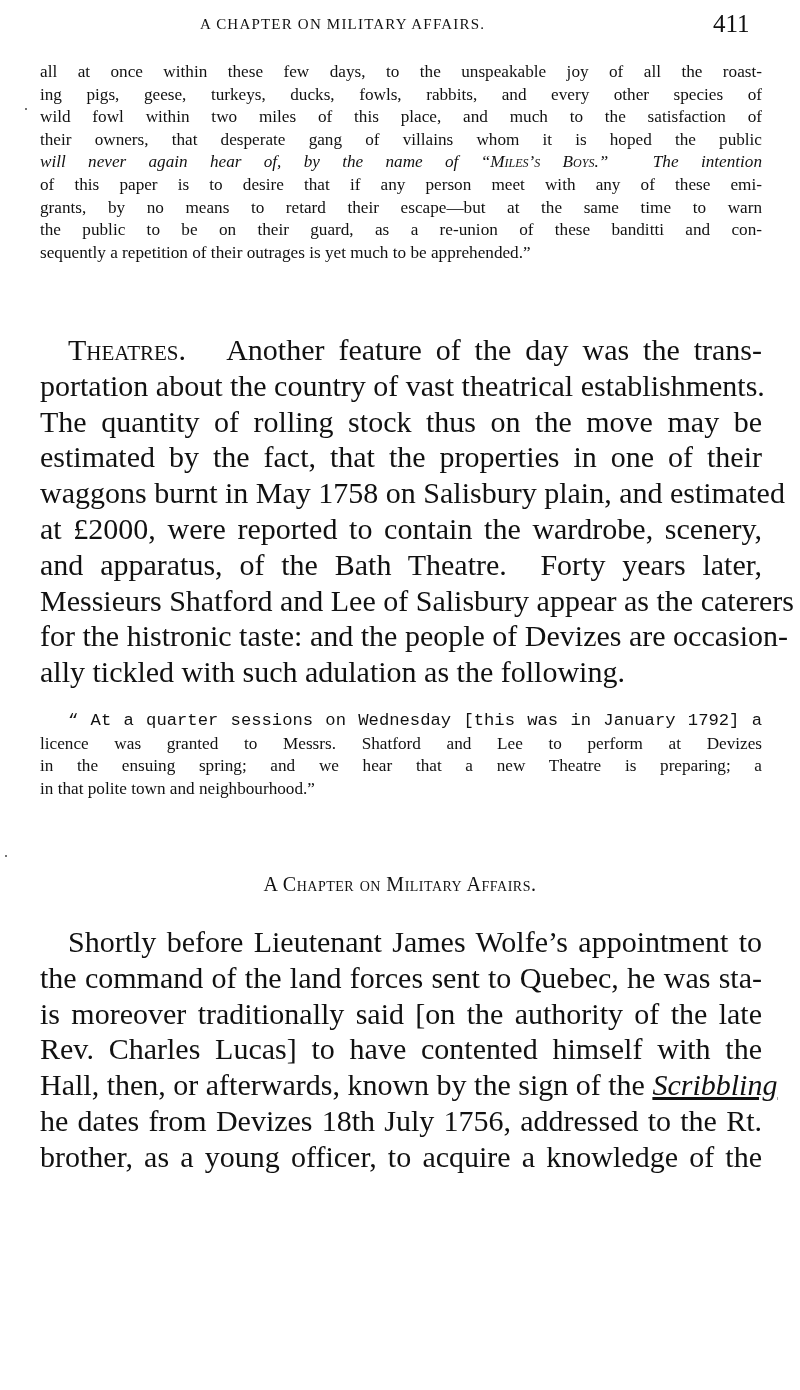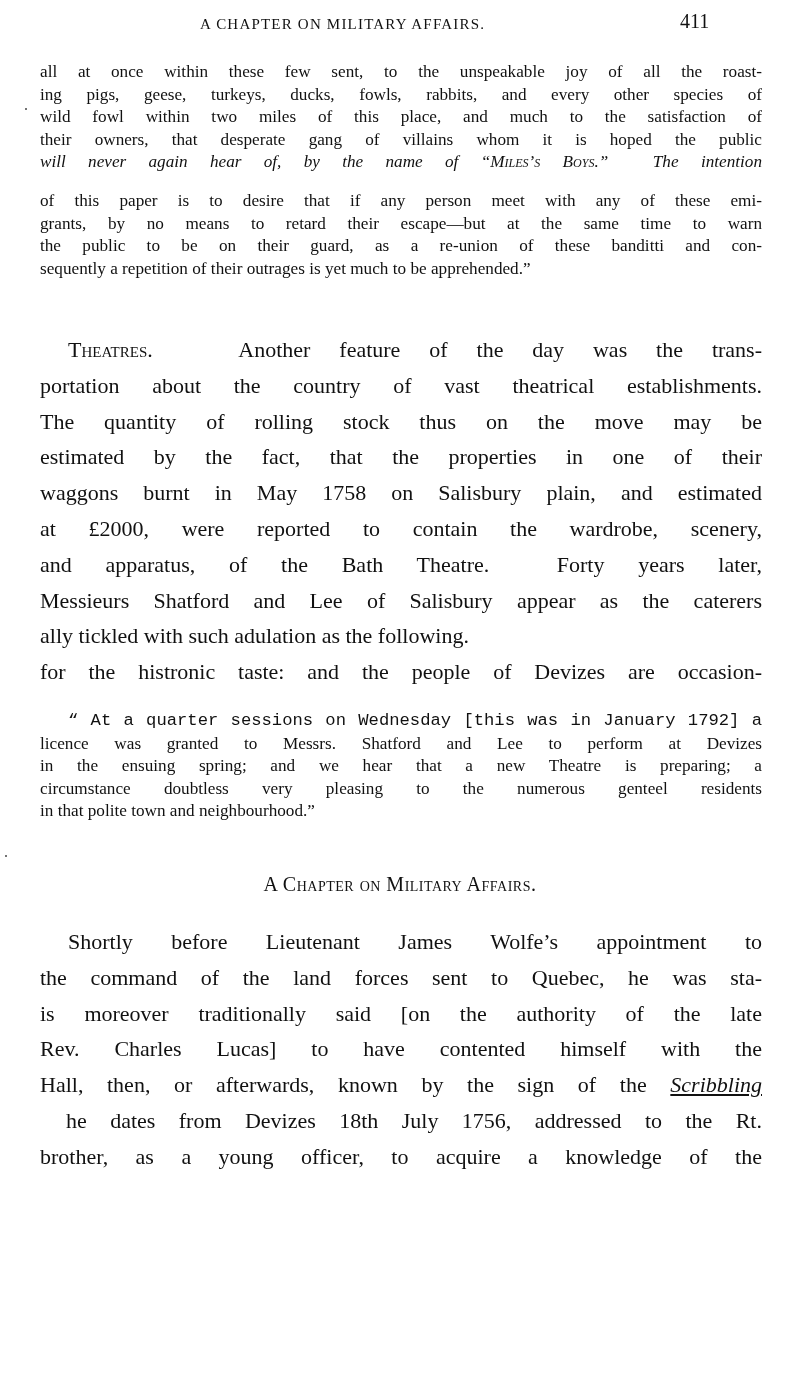"411" .page-number { font-size: 20px -> 25px; left: 680px -> 713px }
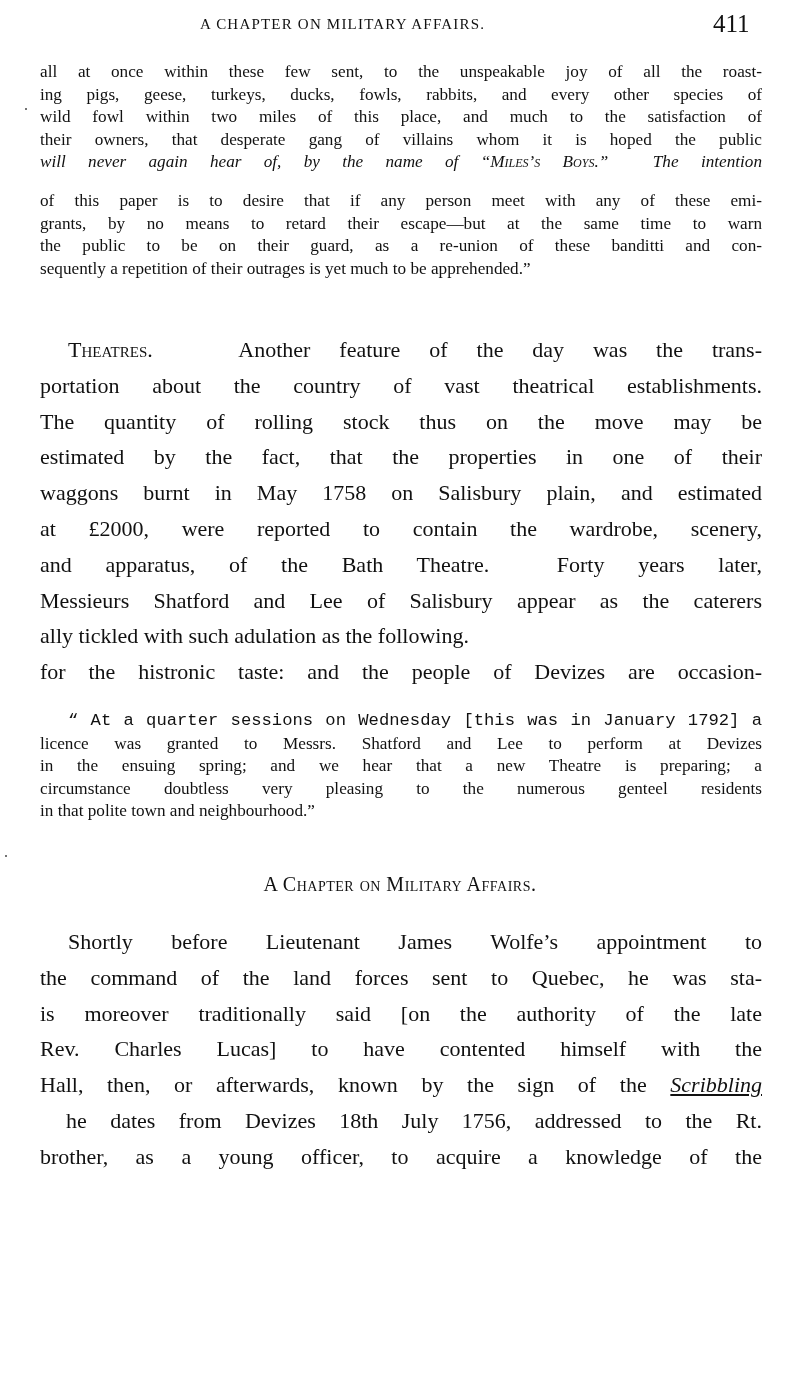"all at once within these" span { text: sent -> days }
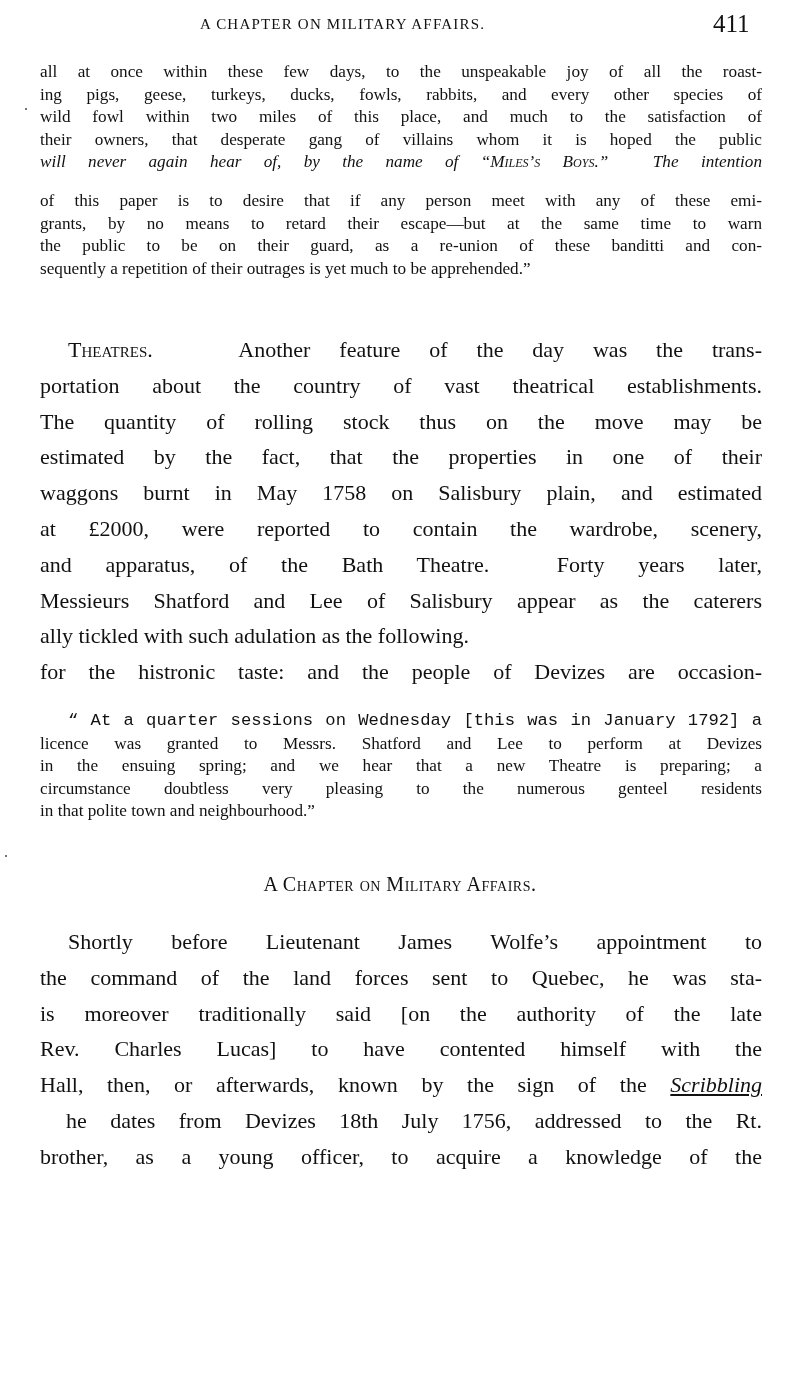"of this paper is to" span.line { margin-top: 16px -> none }
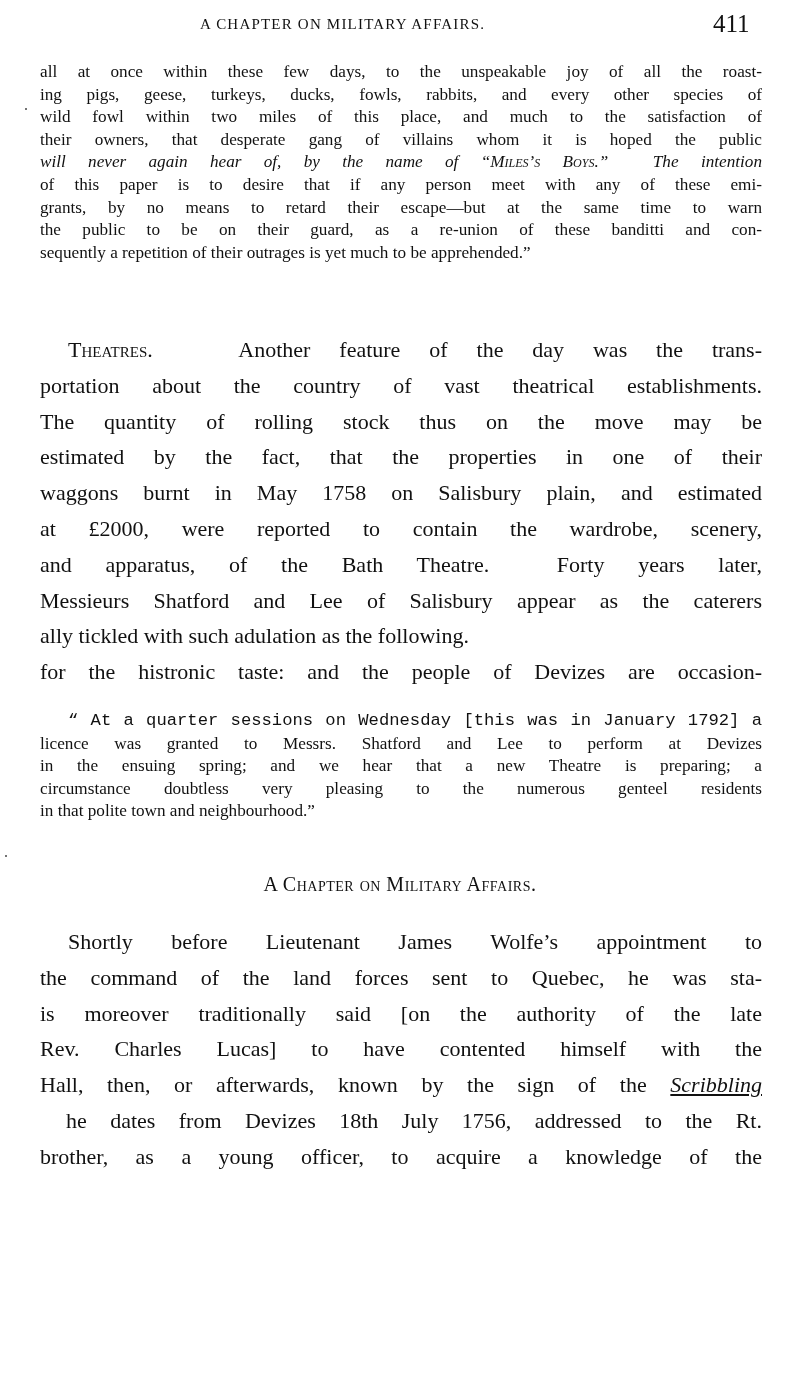"Theatres. Another feature of the" .large .line { font-size: 22px -> 30px }
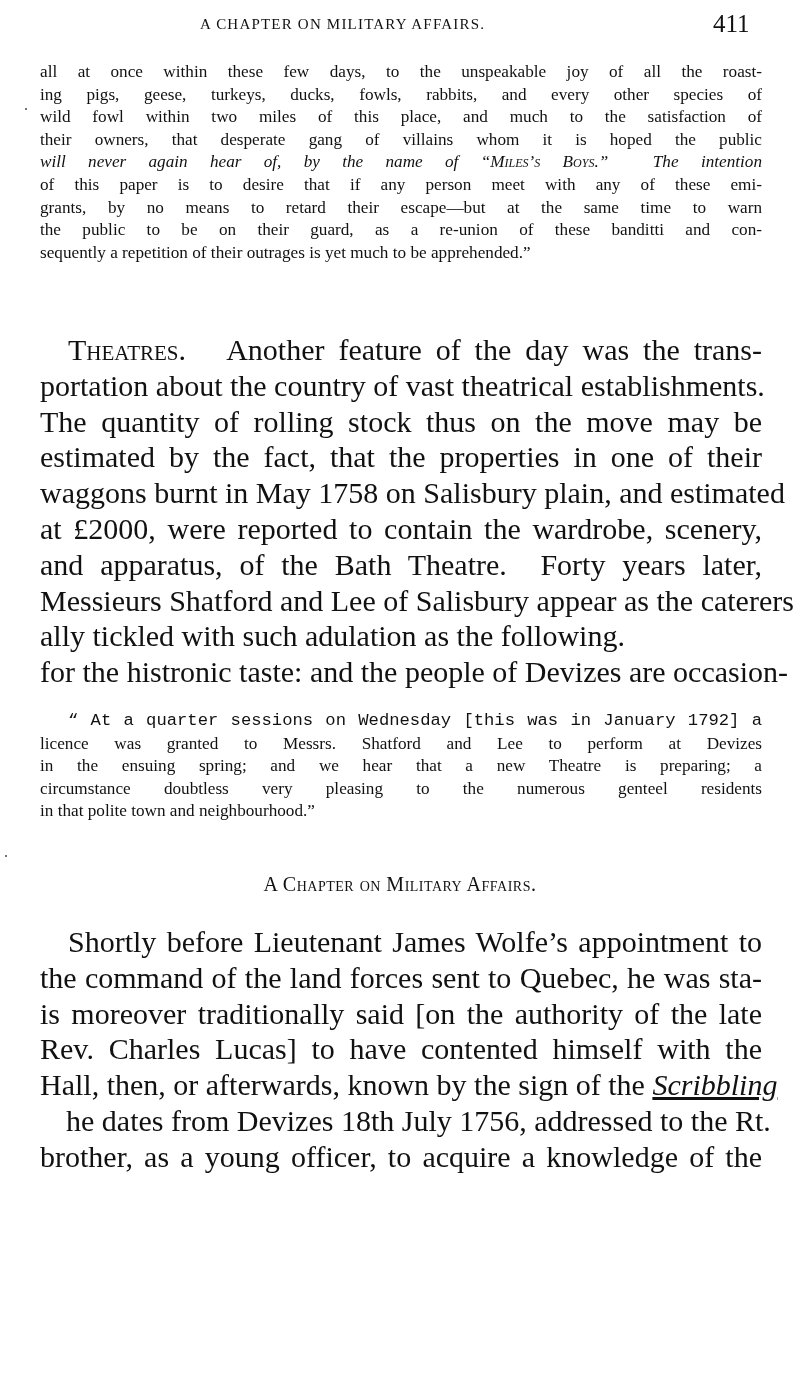"ally tickled with such adulation" span.line { order: before "for the histronic taste: and" -> after "for the histronic taste: and" }
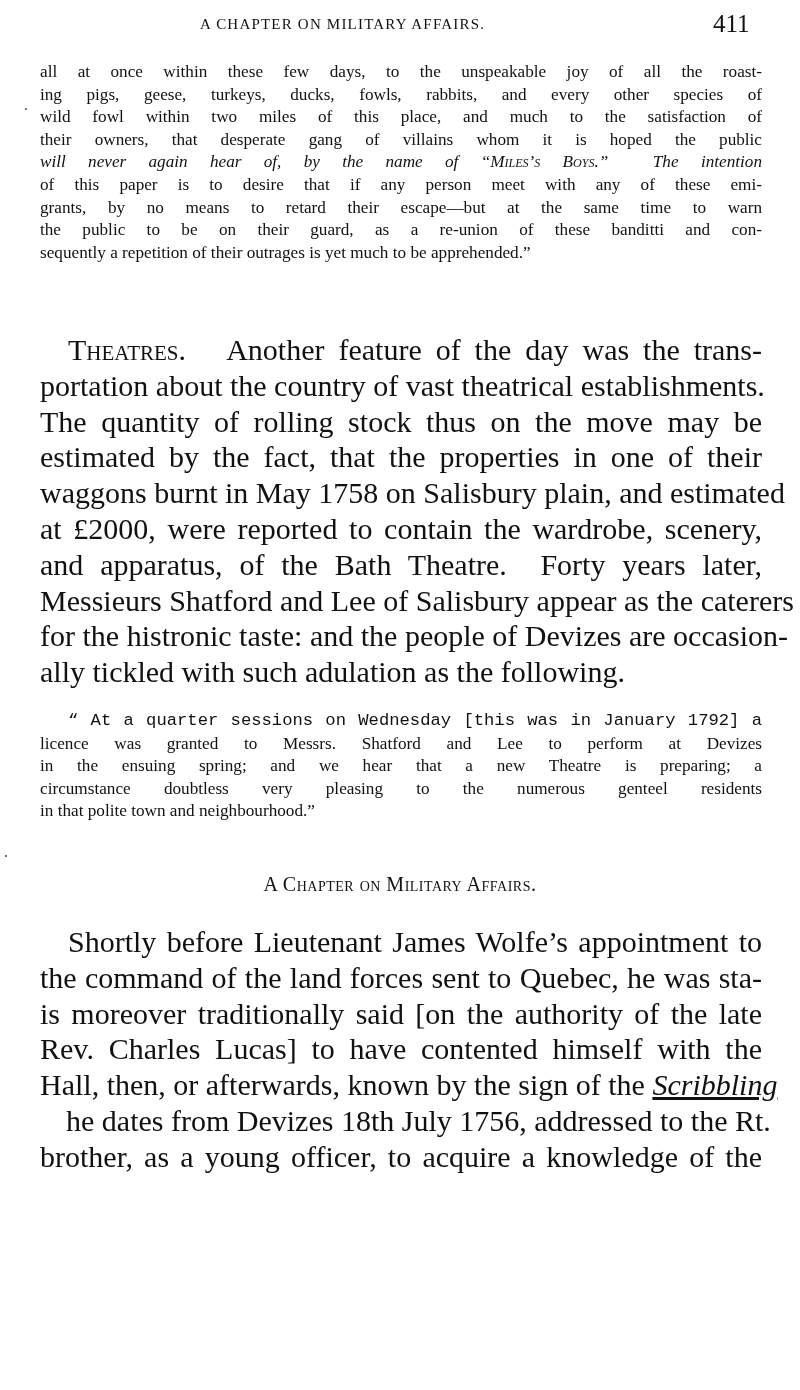"circumstance doubtless very pleasing to" span.line { html: <span><span>circumstance doubtless very pleasing to the numerous genteel residents</span></span> -> none }
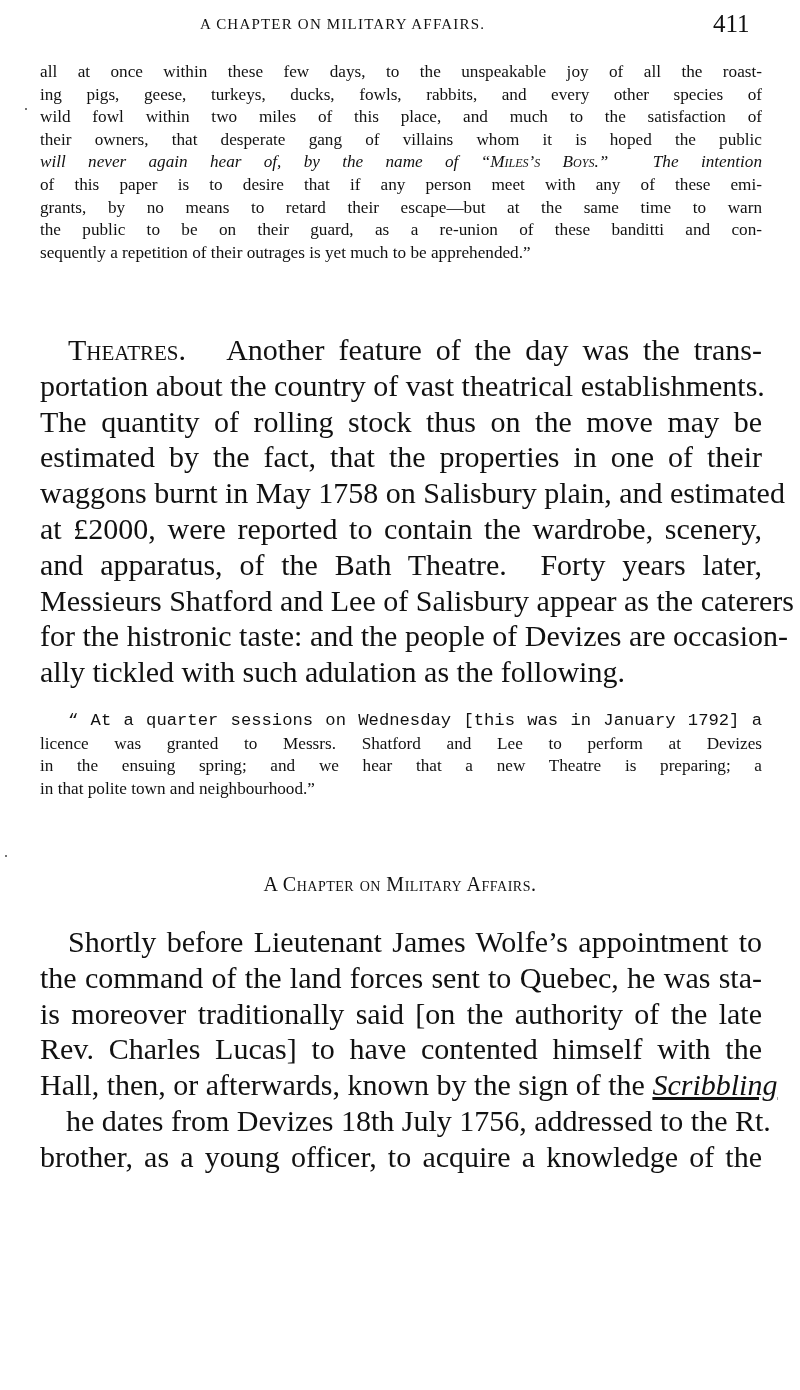"he dates from Devizes 18th" span { margin-left: 26px -> none }
